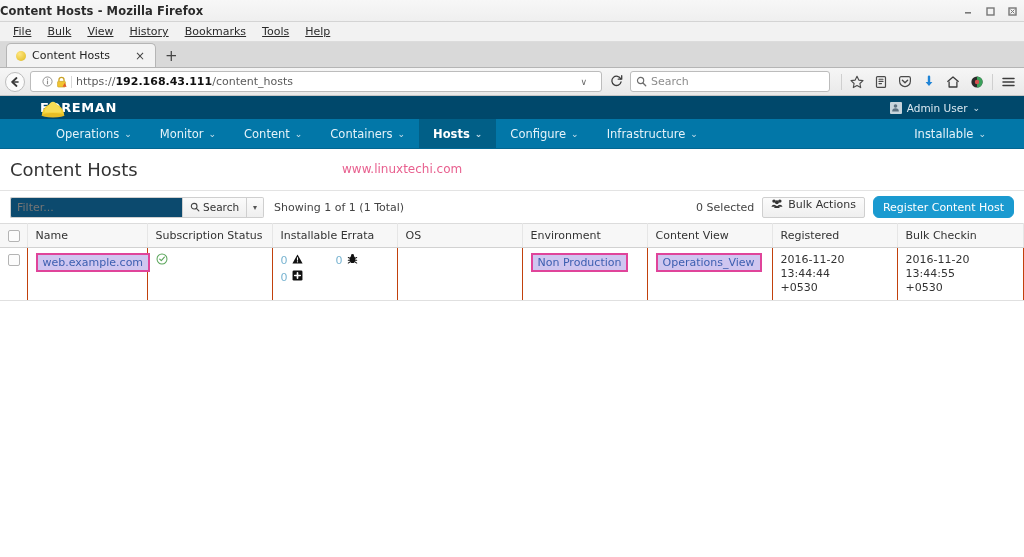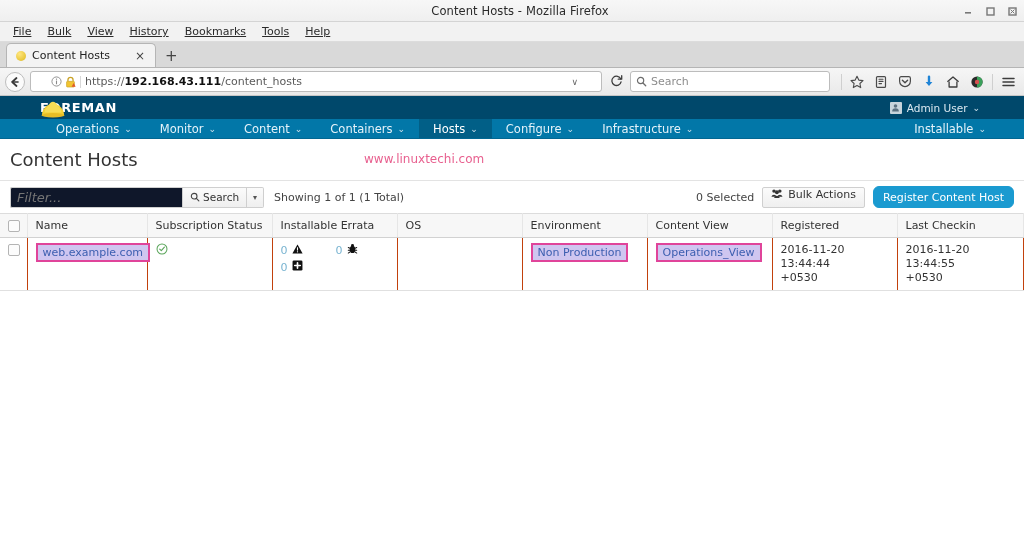"Content Hosts - Mozilla Firefox" .titlebar-title { font-weight: normal -> bold; padding-left: 16px -> none; text-align: center -> none }
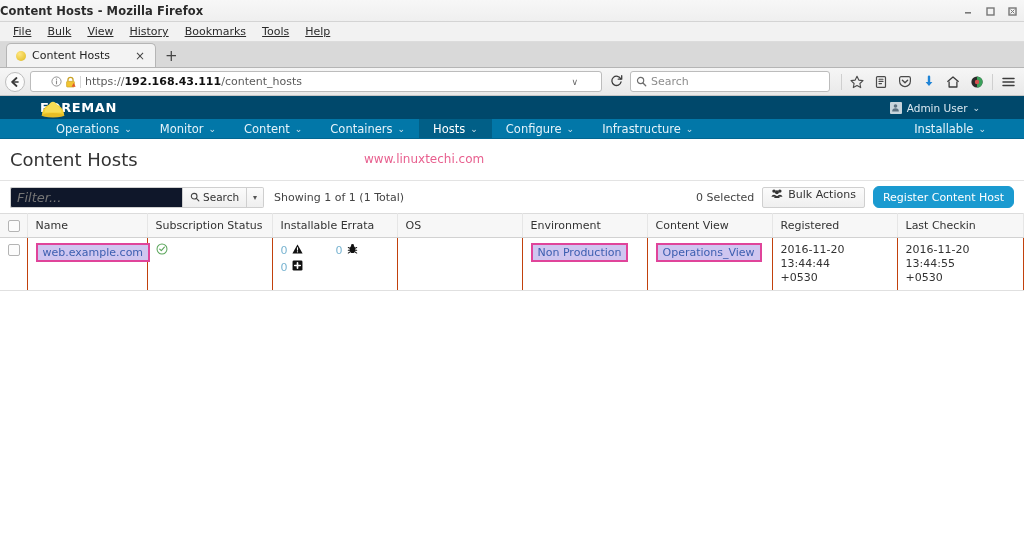"https://192.168.43.111/content_hosts" .urlbar { padding: 0 20px -> 0 11px }
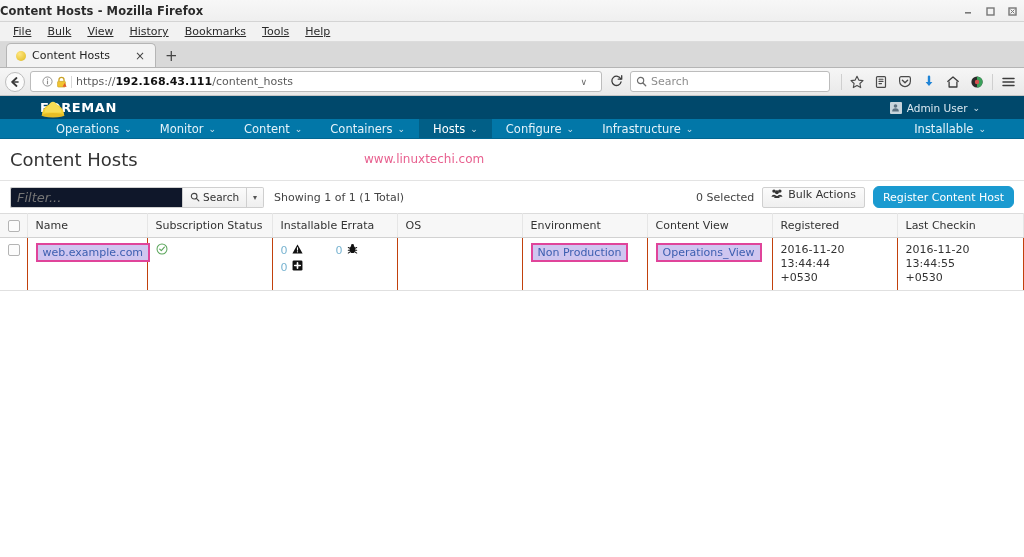"Operations" .app-nav { height: 20px -> 30px }
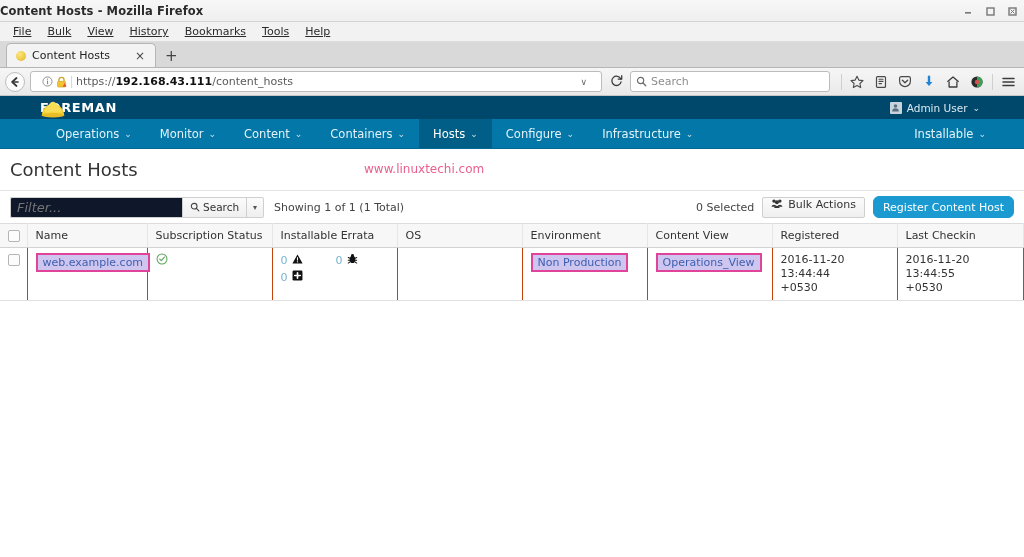"Hosts" .nav-link.active { font-weight: none -> bold }
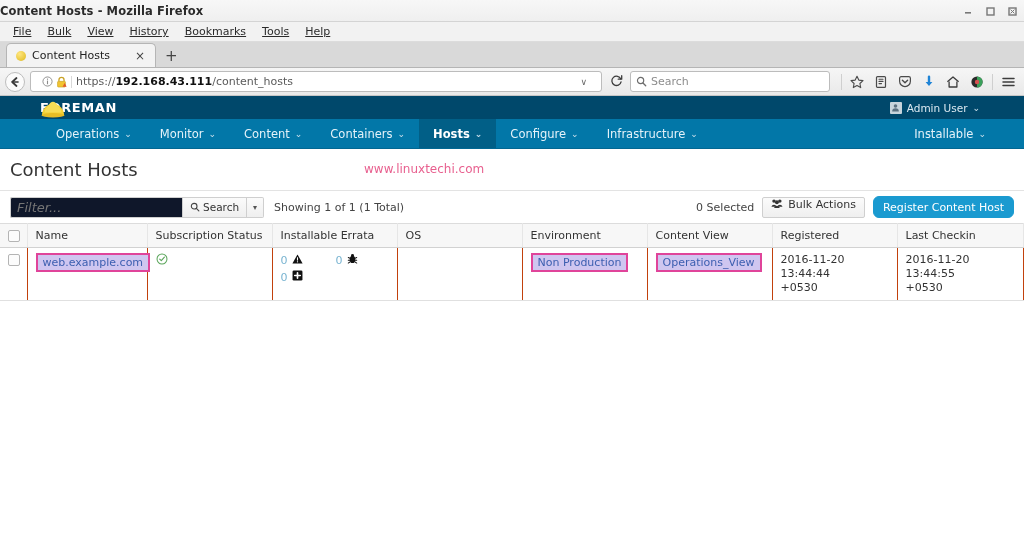"www.linuxtechi.com" .watermark { left: 364px -> 342px }
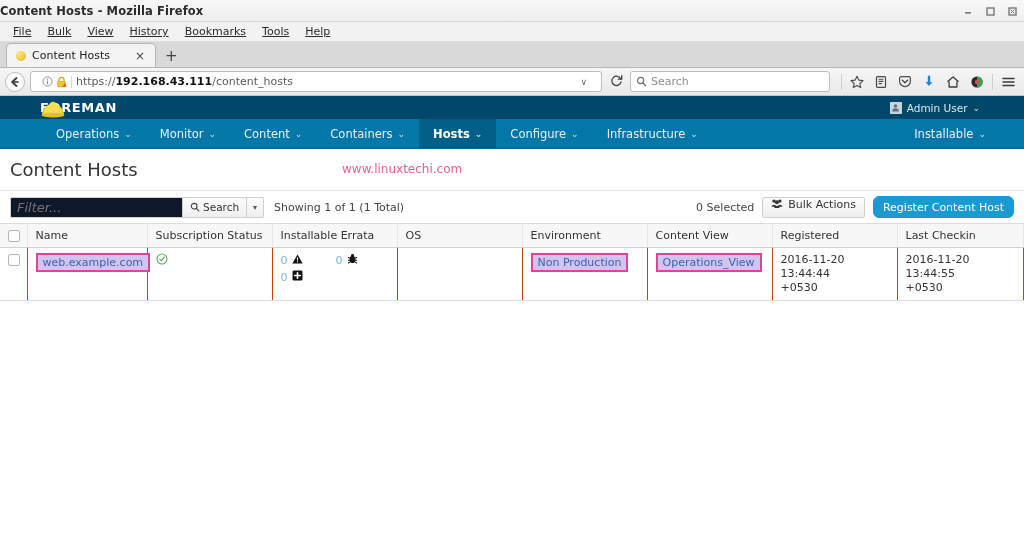"Filter..." .filter-input { background: #0f172a -> #0c4a6e; font-size: 13px -> 11px; font-style: italic -> none }
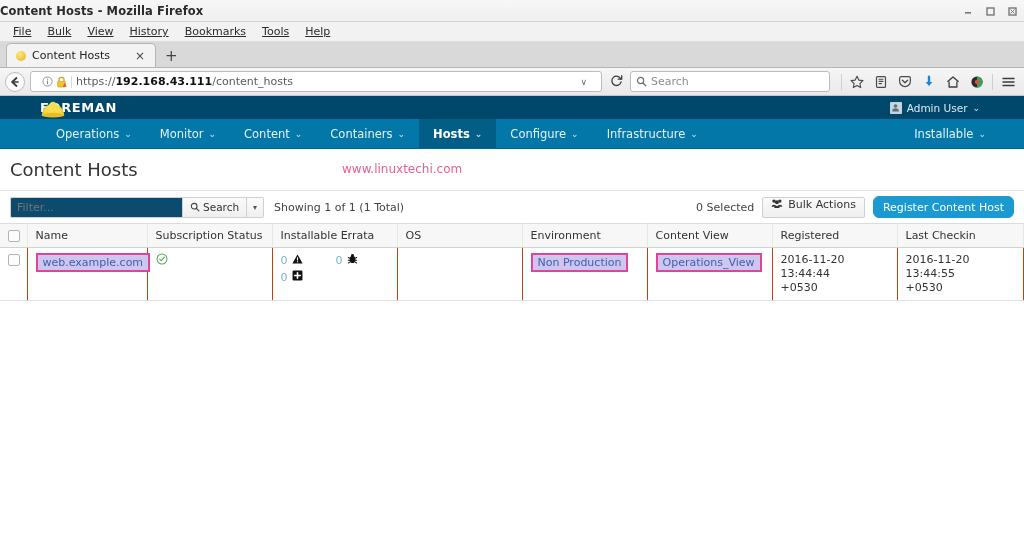"Last Checkin" th { text: Last -> Bulk }
